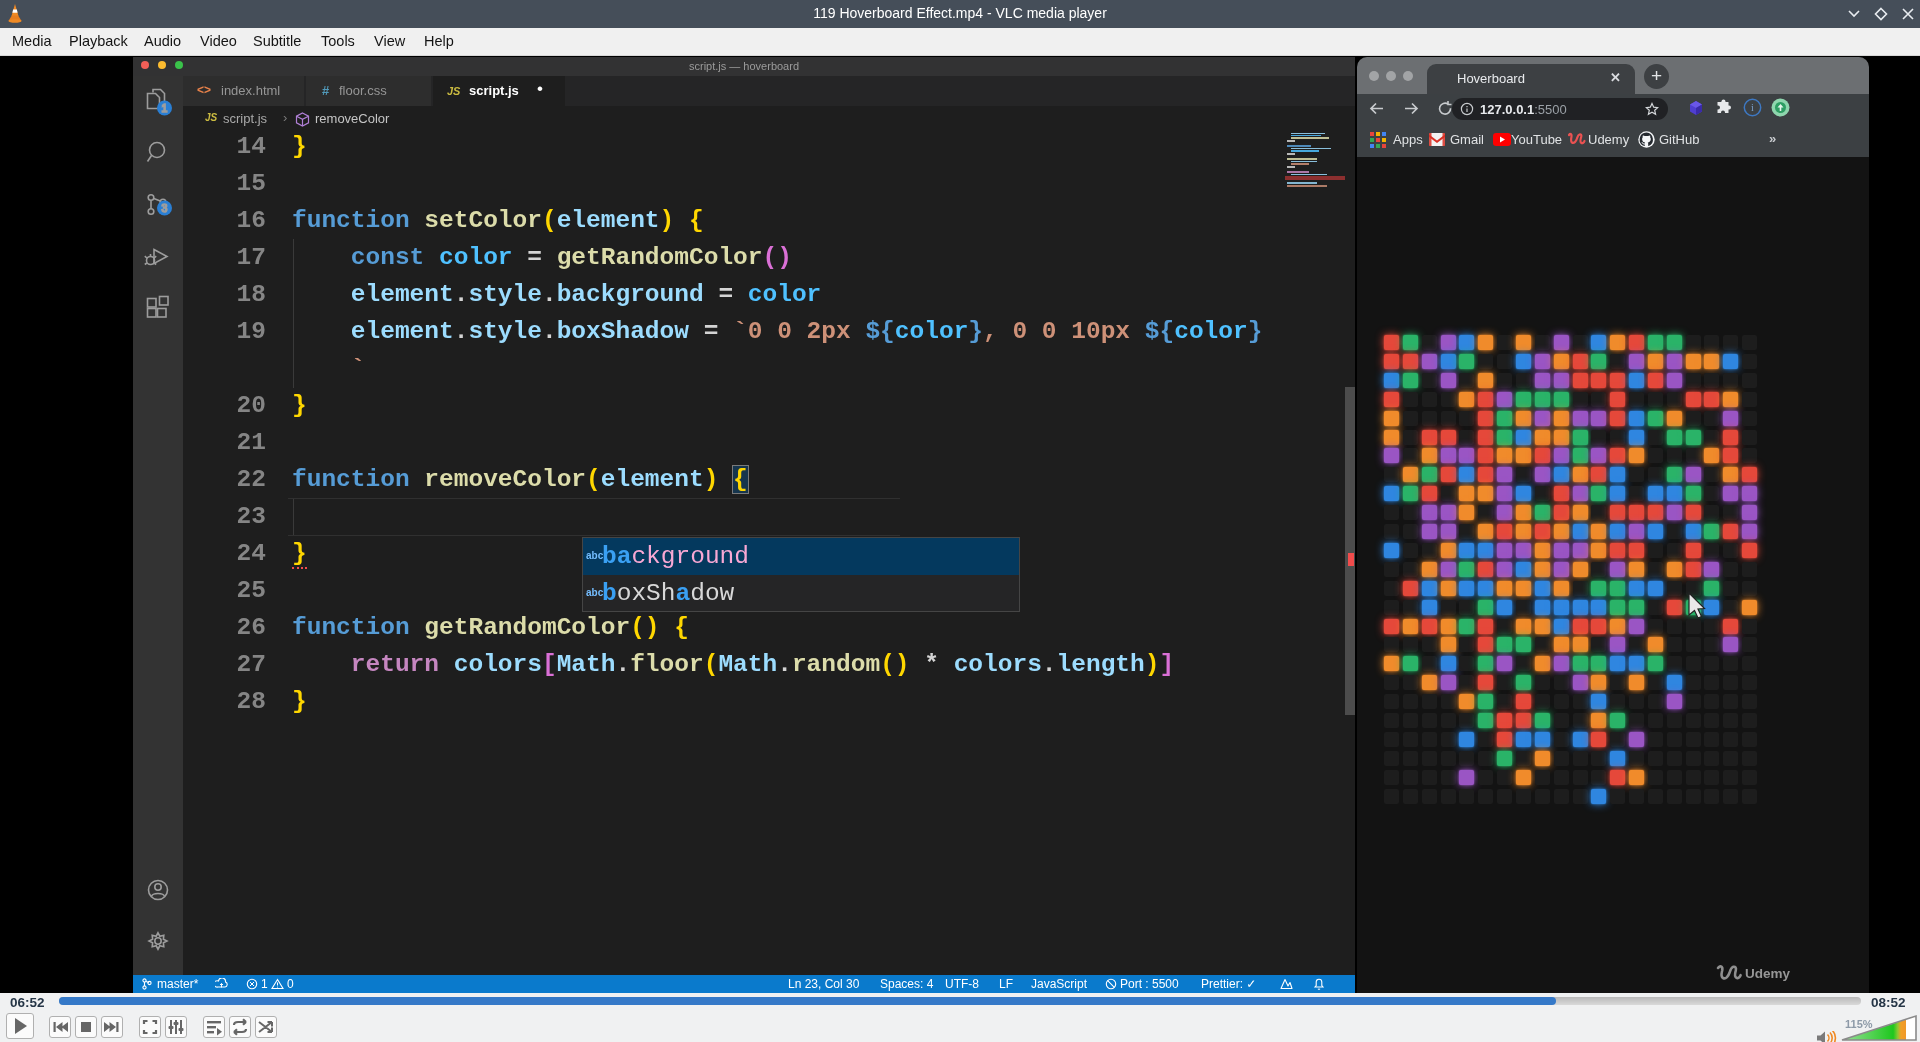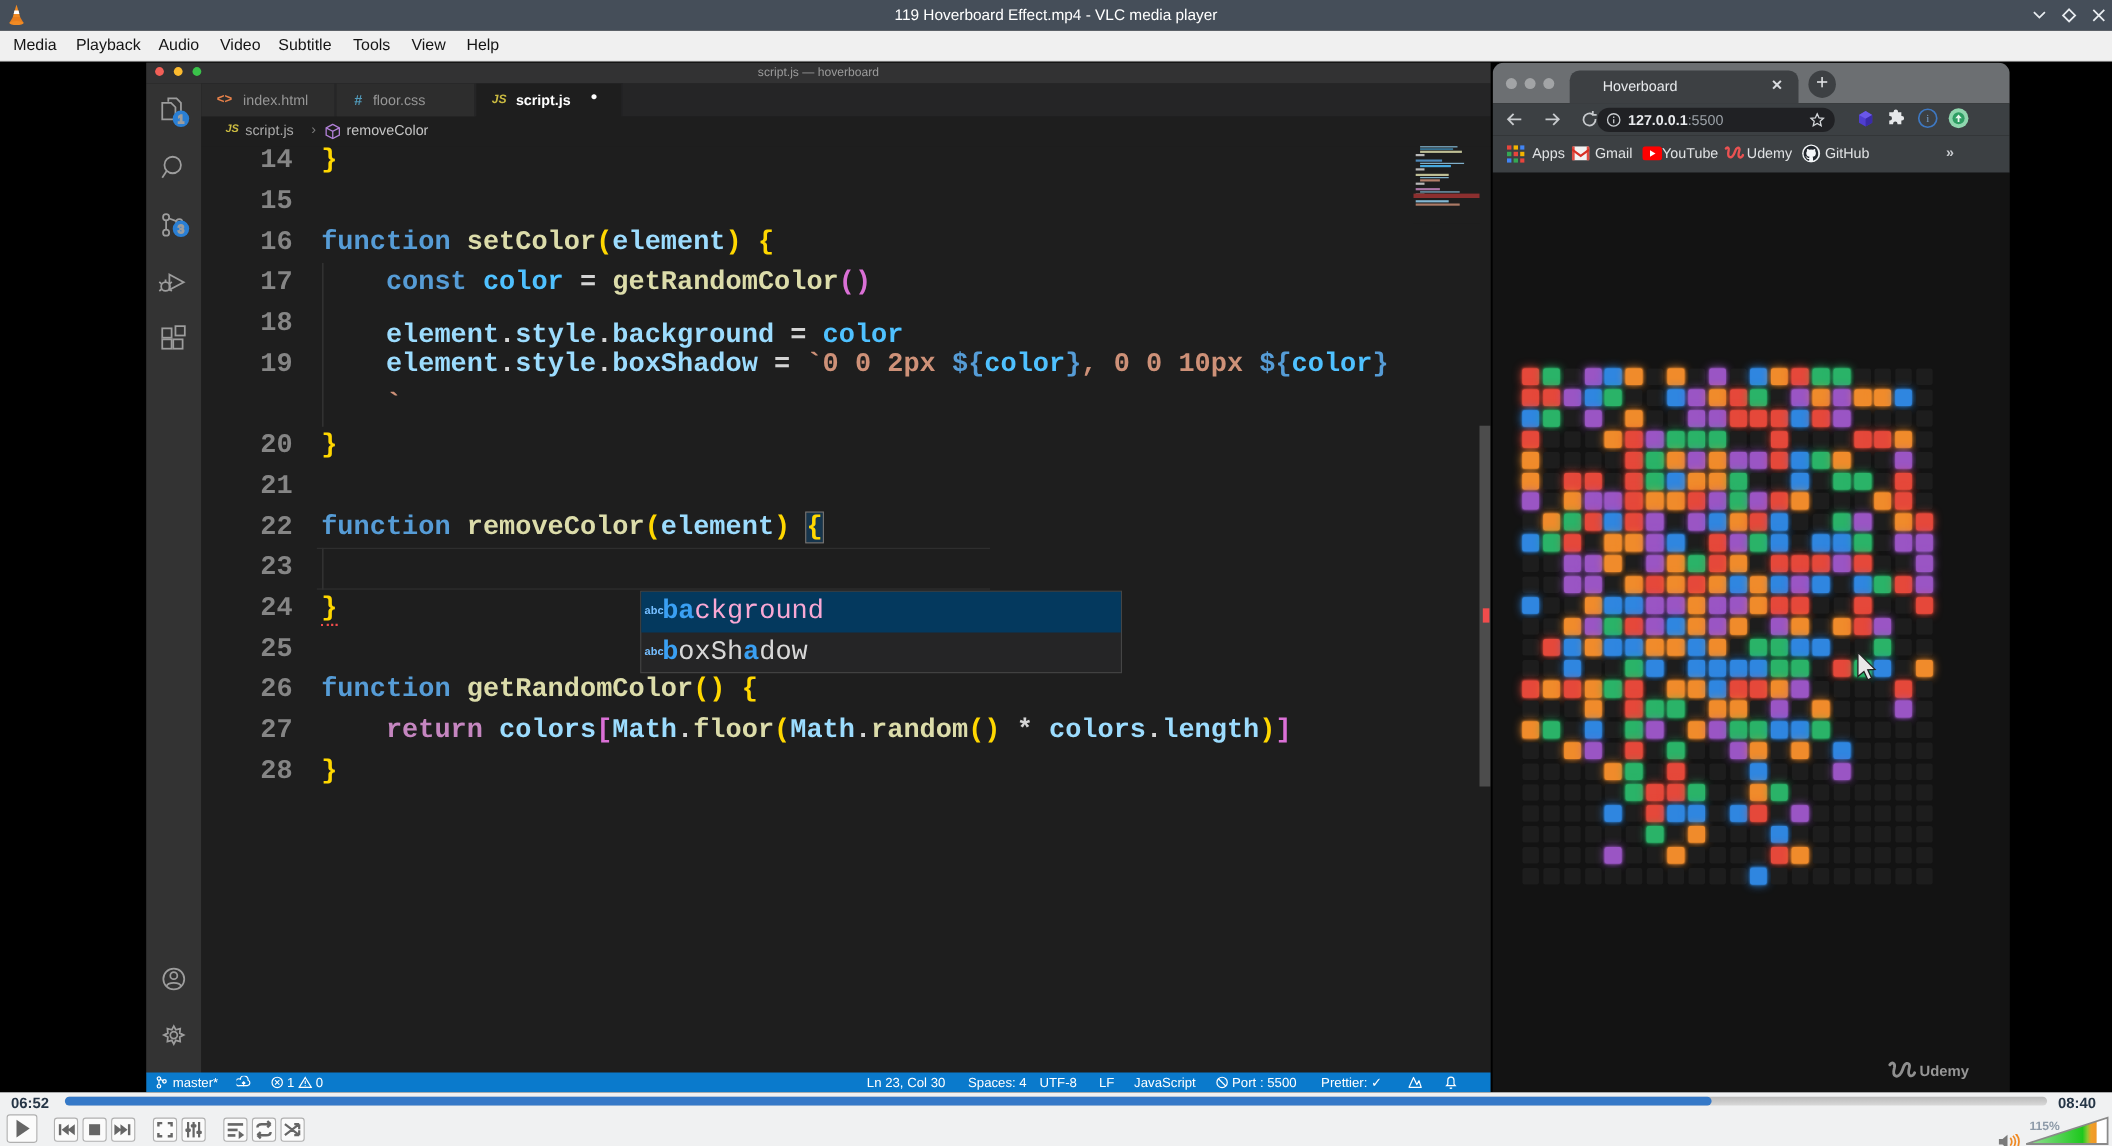"Hoverboard" #br { width: 470px -> 512px }
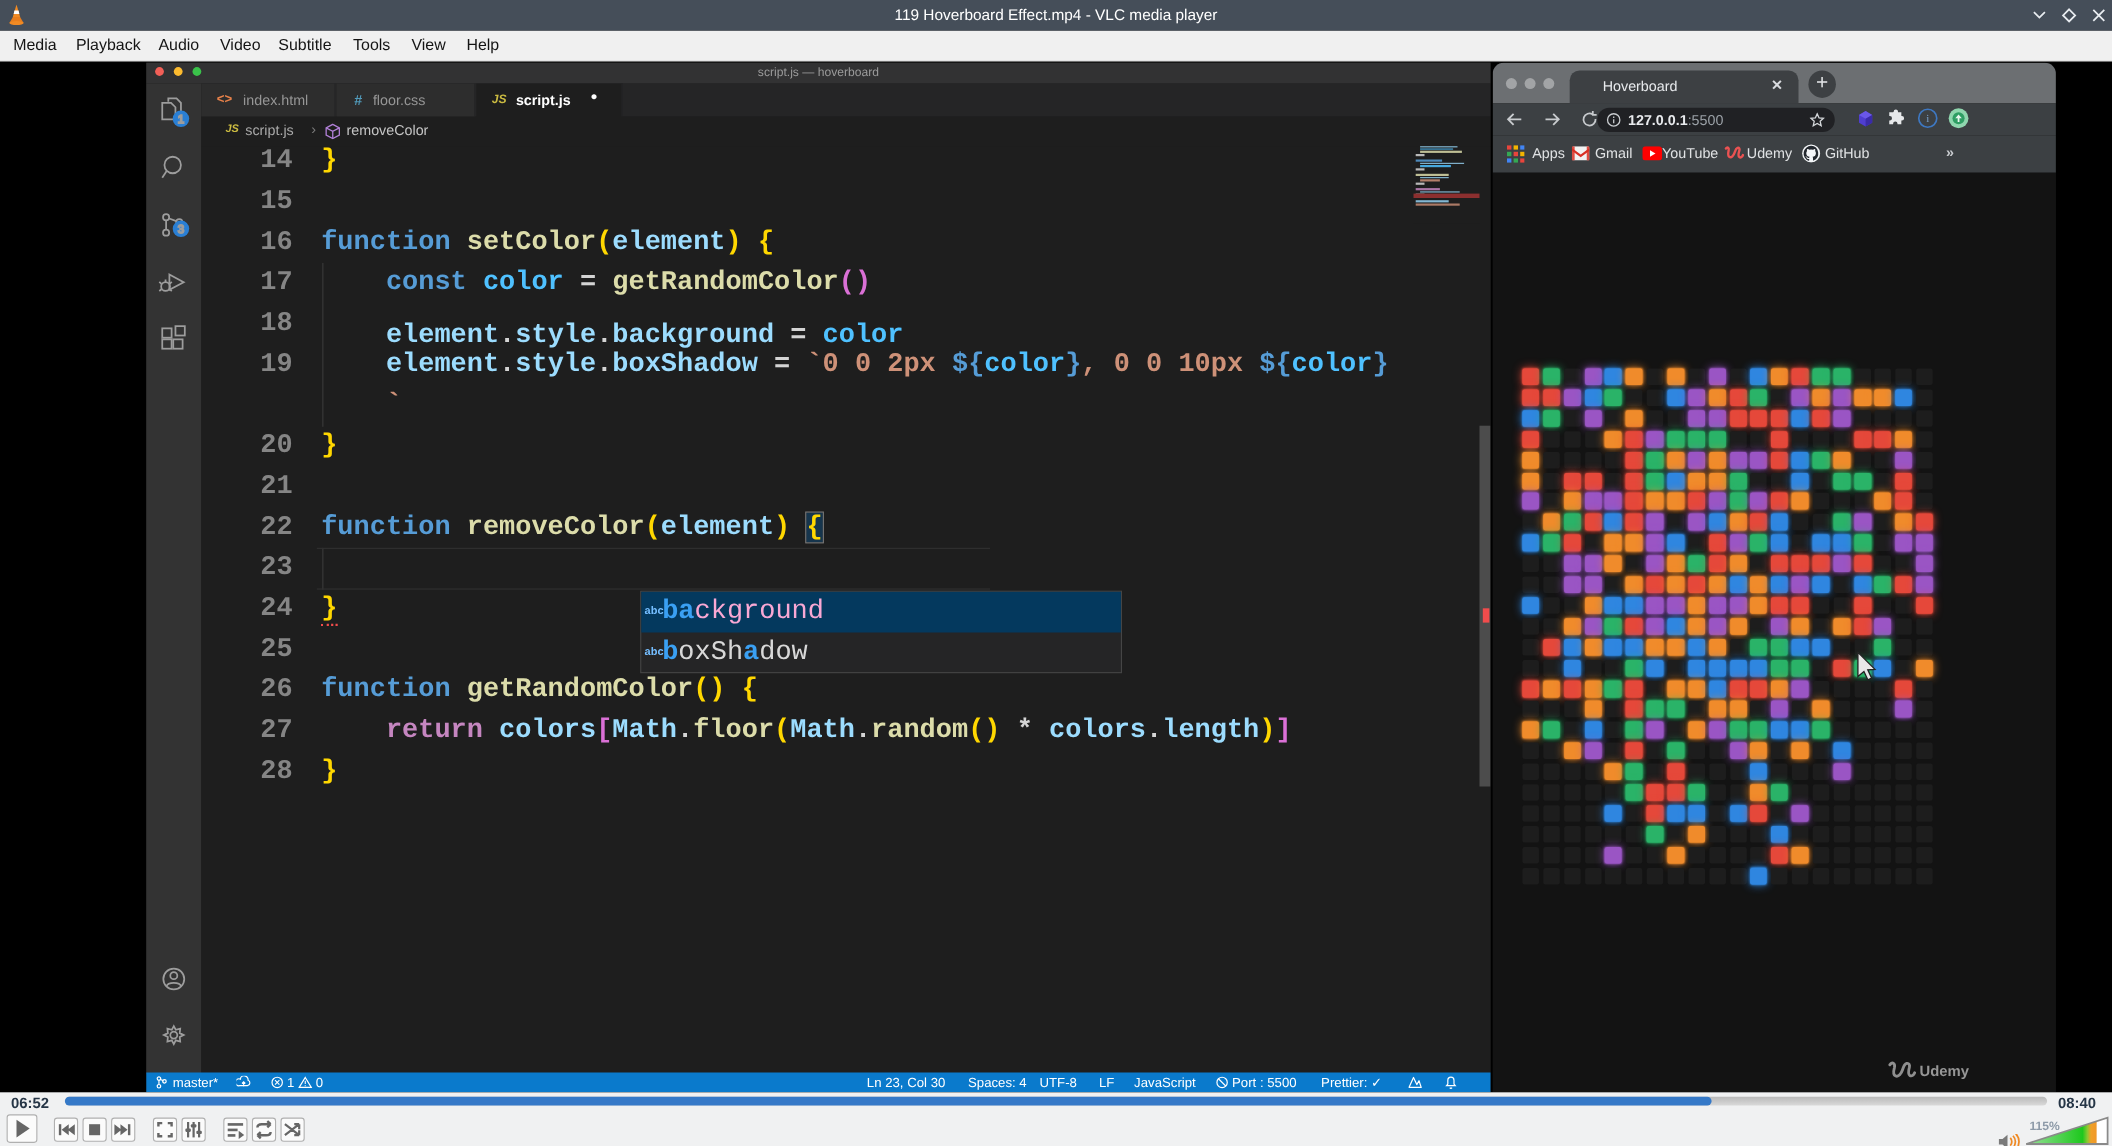"element.style.background = color" div.cl { top: 154px -> 143px }
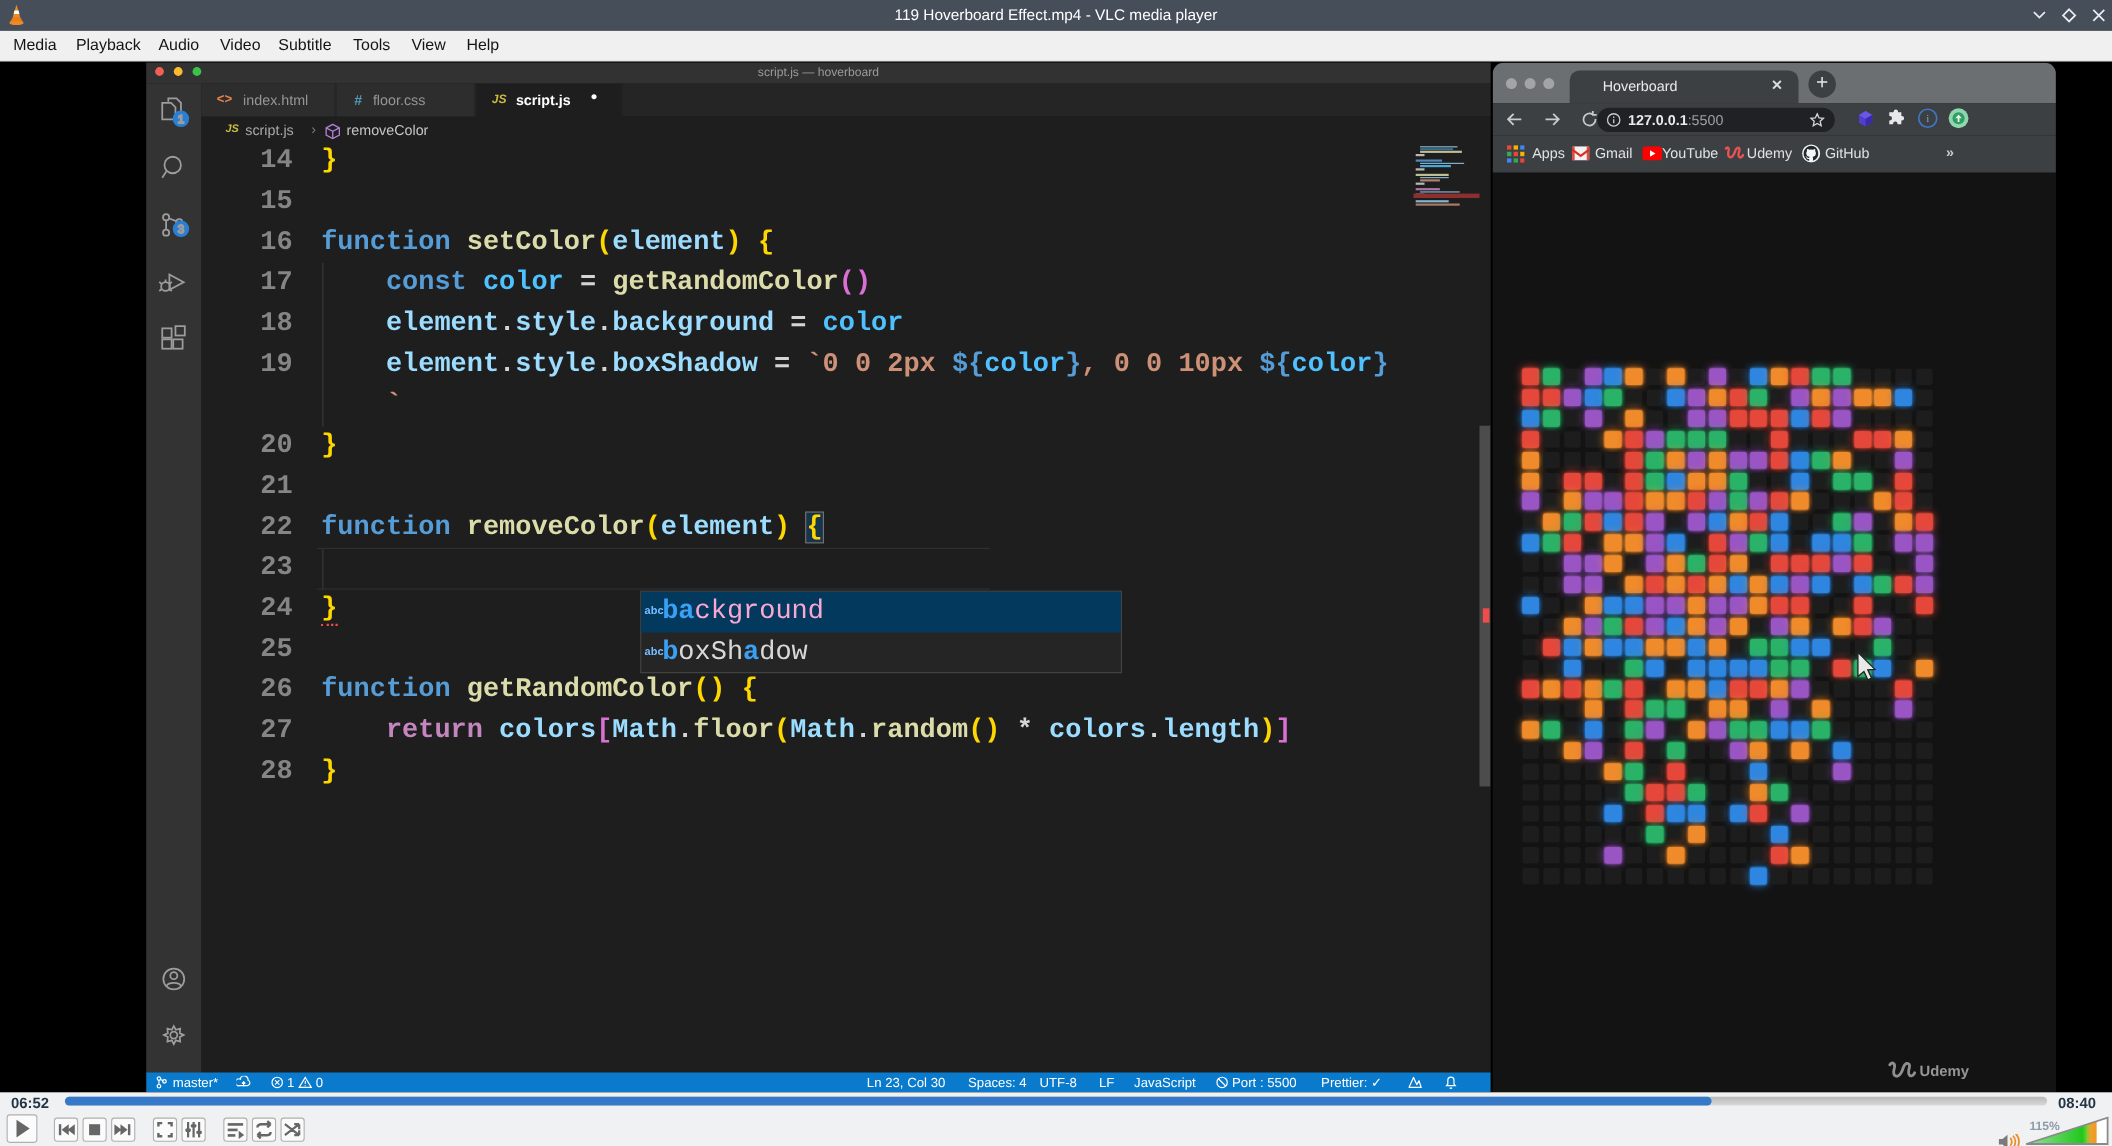"08:40" span.abs { text: 08:40 -> 08:52 }
